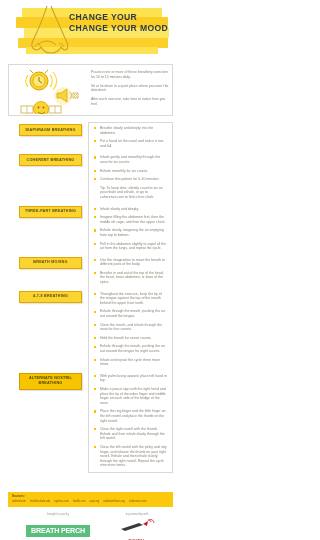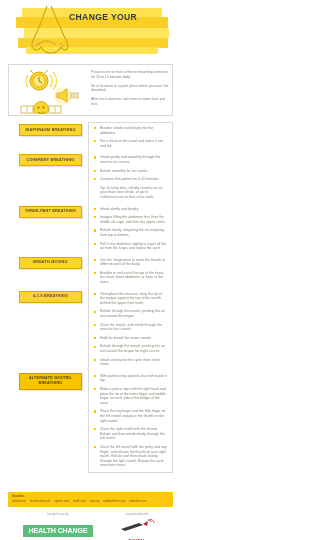"CHANGE YOUR MOOD" span { html: none -> <span>CHANGE YOUR MOOD</span> }
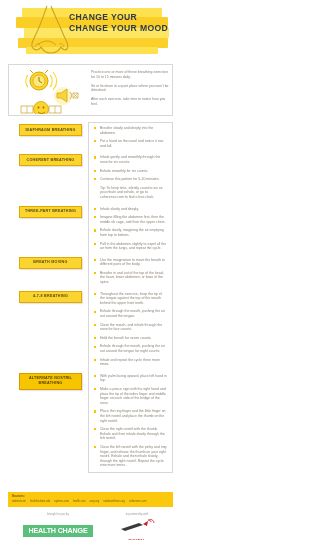"HEALTH CHANGE" div.perch { text: HEALTH CHANGE -> BREATH PERCH }
